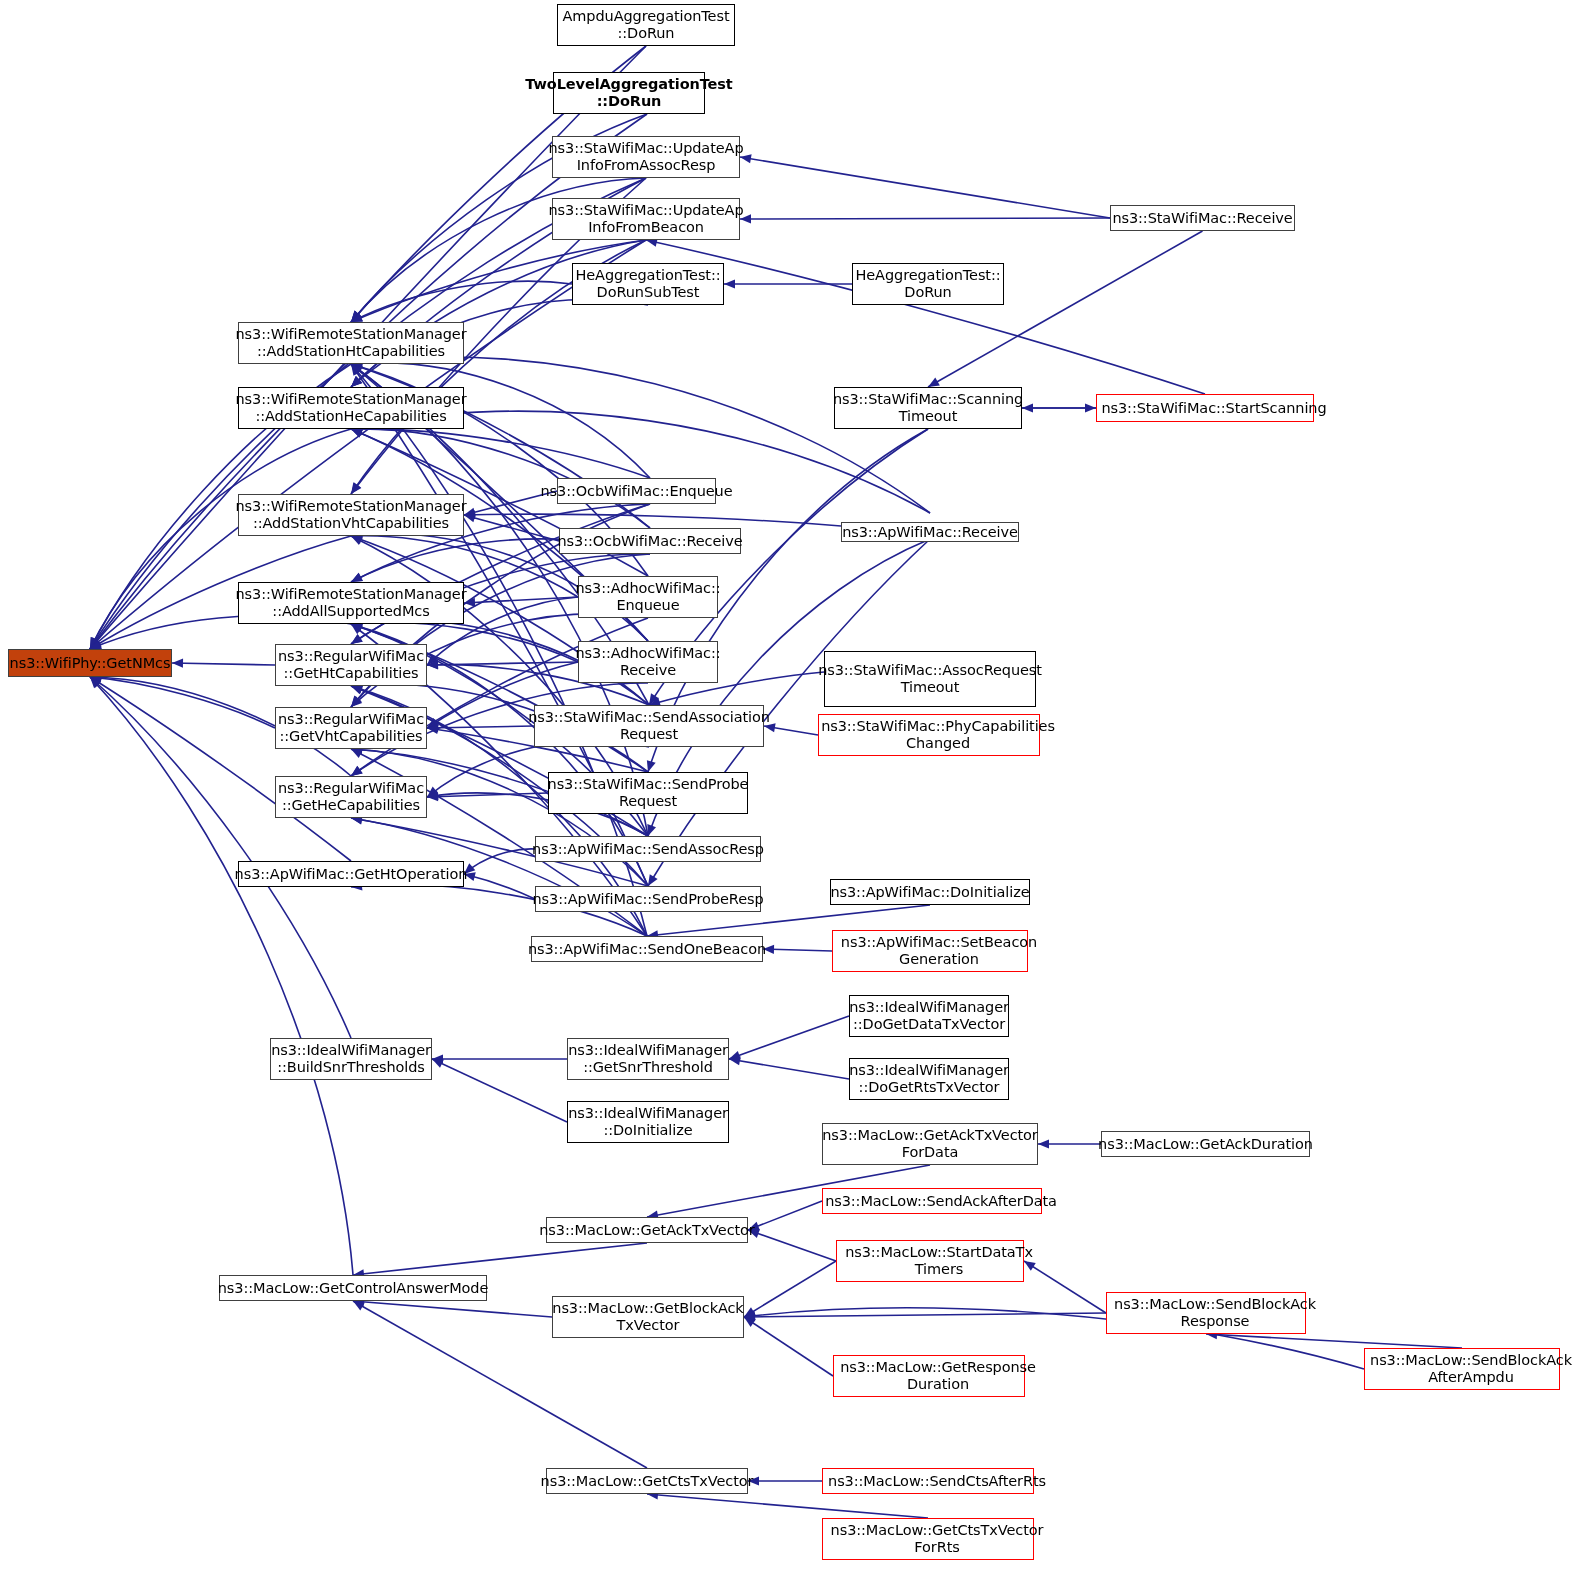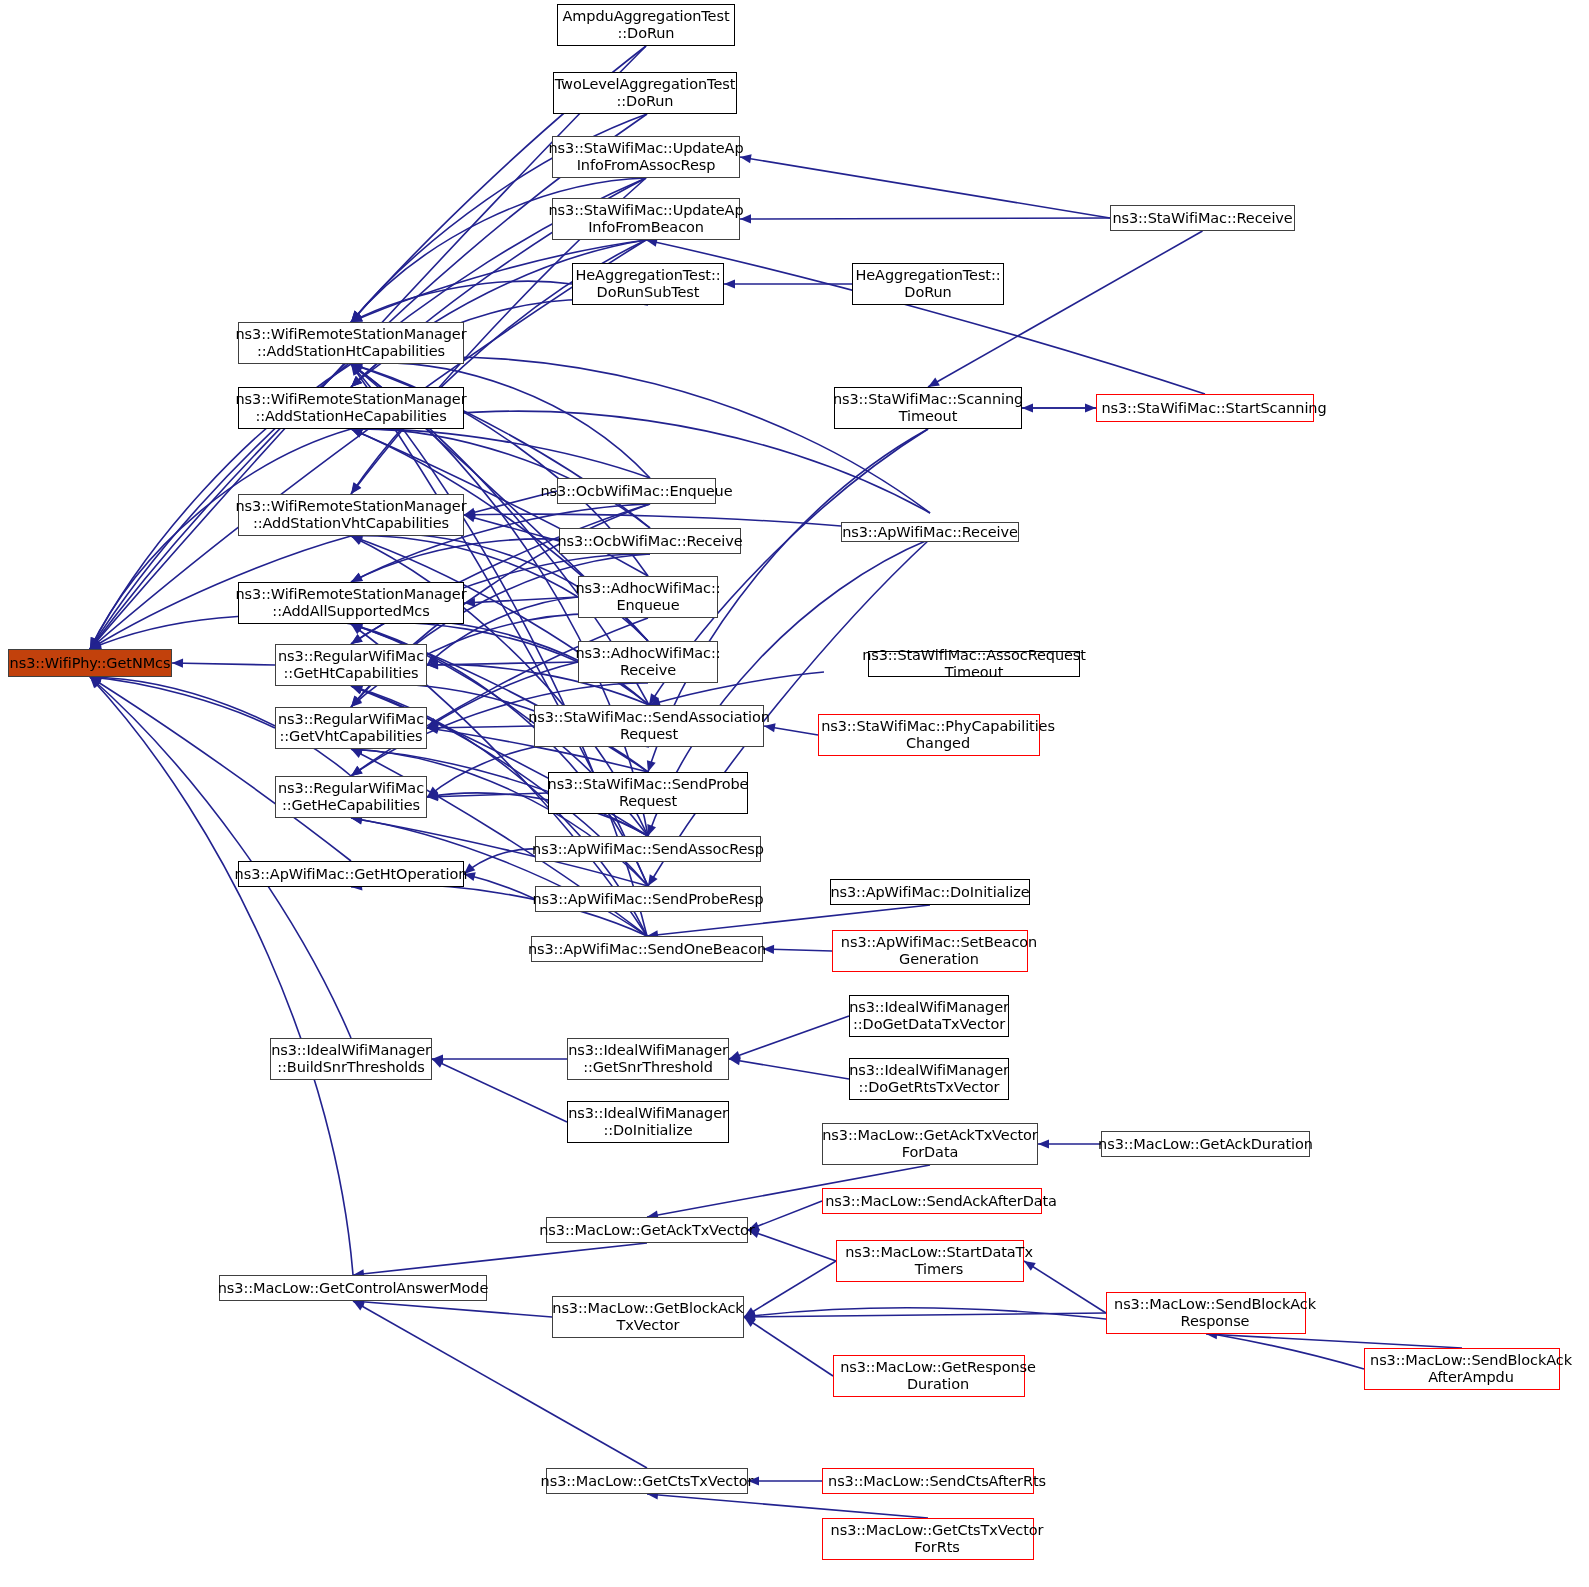"TwoLevelAggregationTest" div.node { font-weight: none -> bold; width: 184px -> 152px }
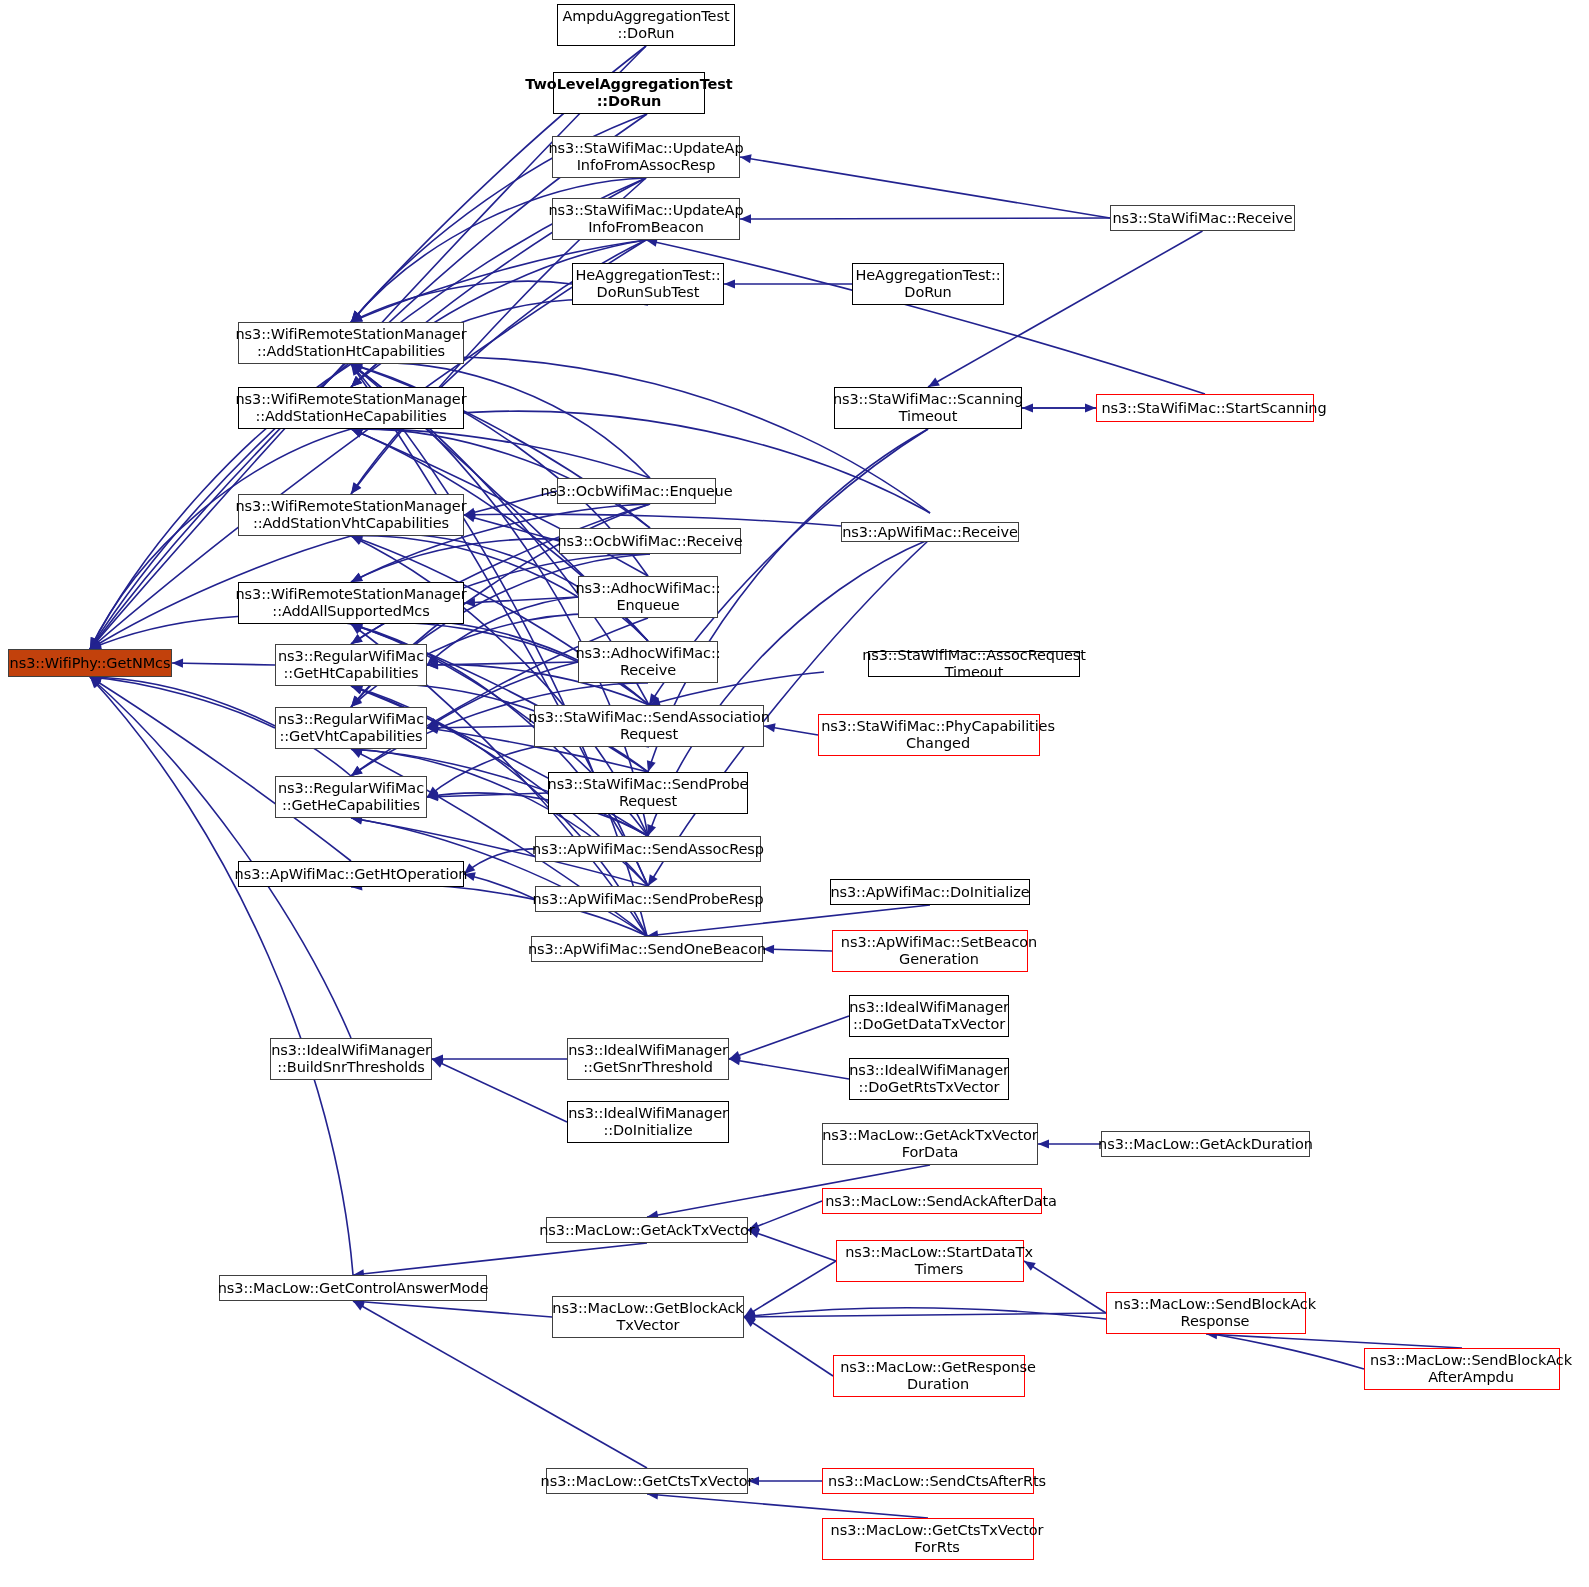"ns3::StaWifiMac::AssocRequest" div.node { height: 26px -> 56px; margin-left: 44px -> none }
